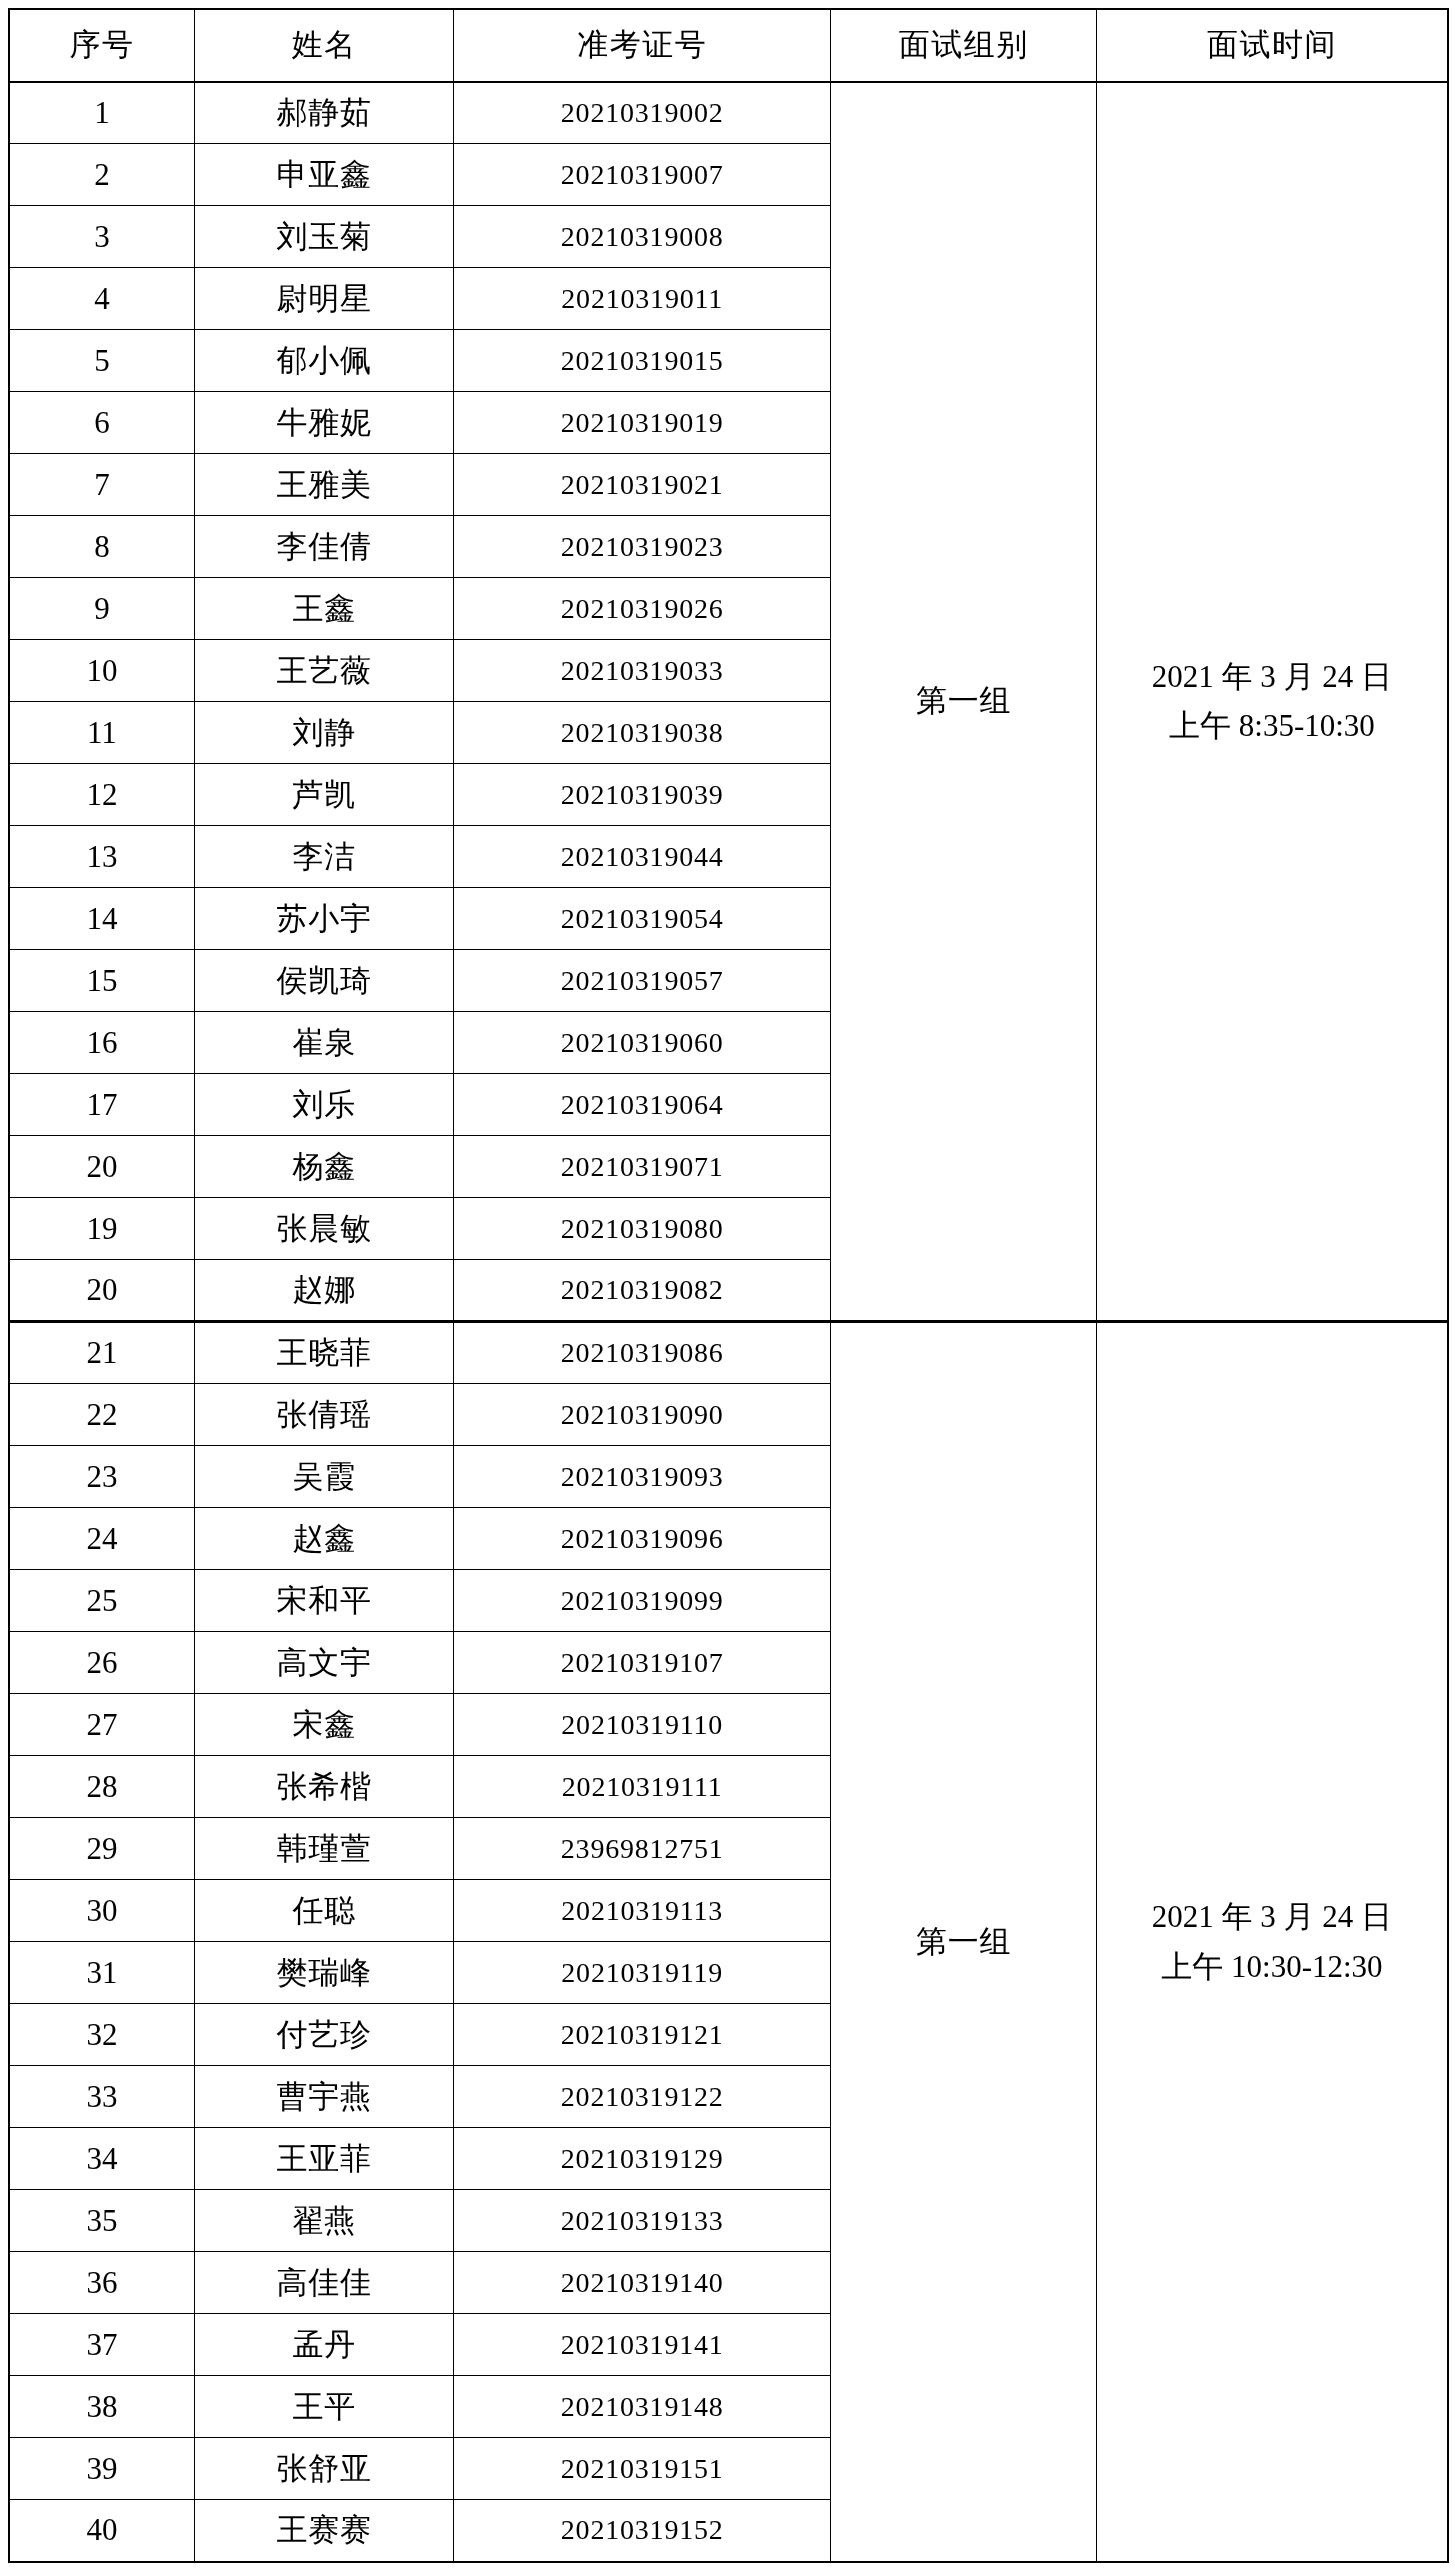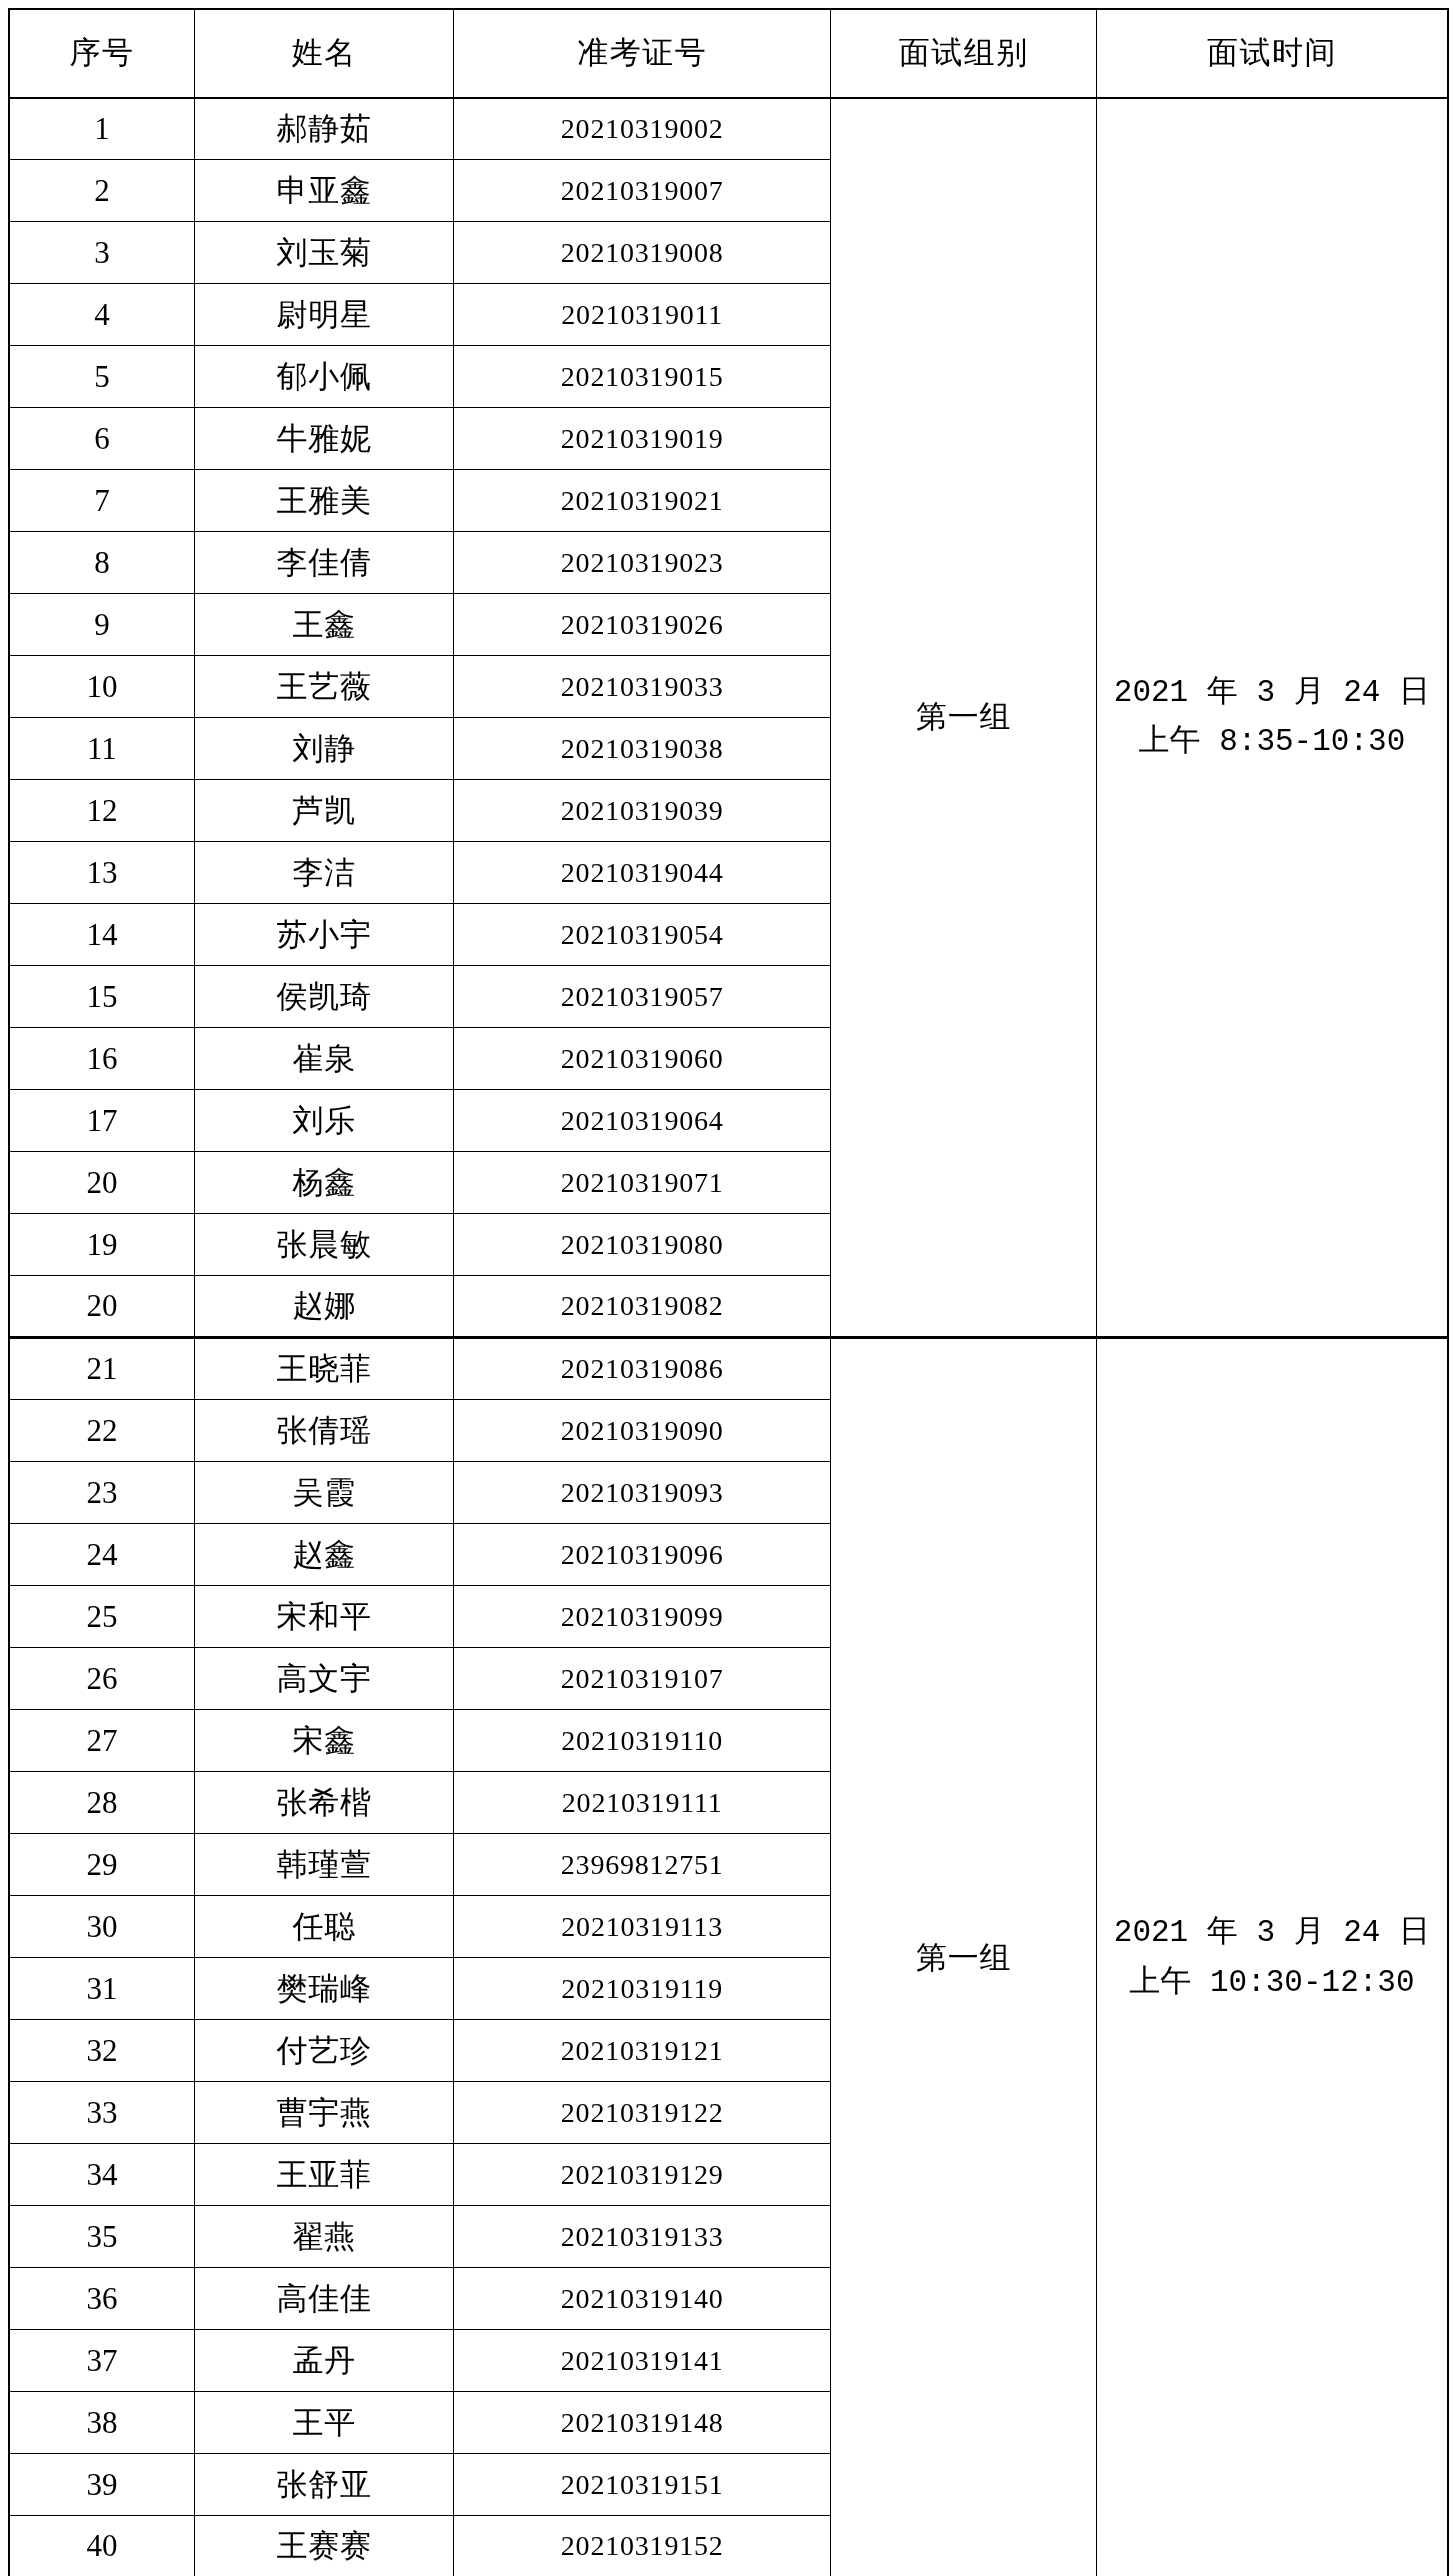"序号" thead tr { height: 89px -> 73px }
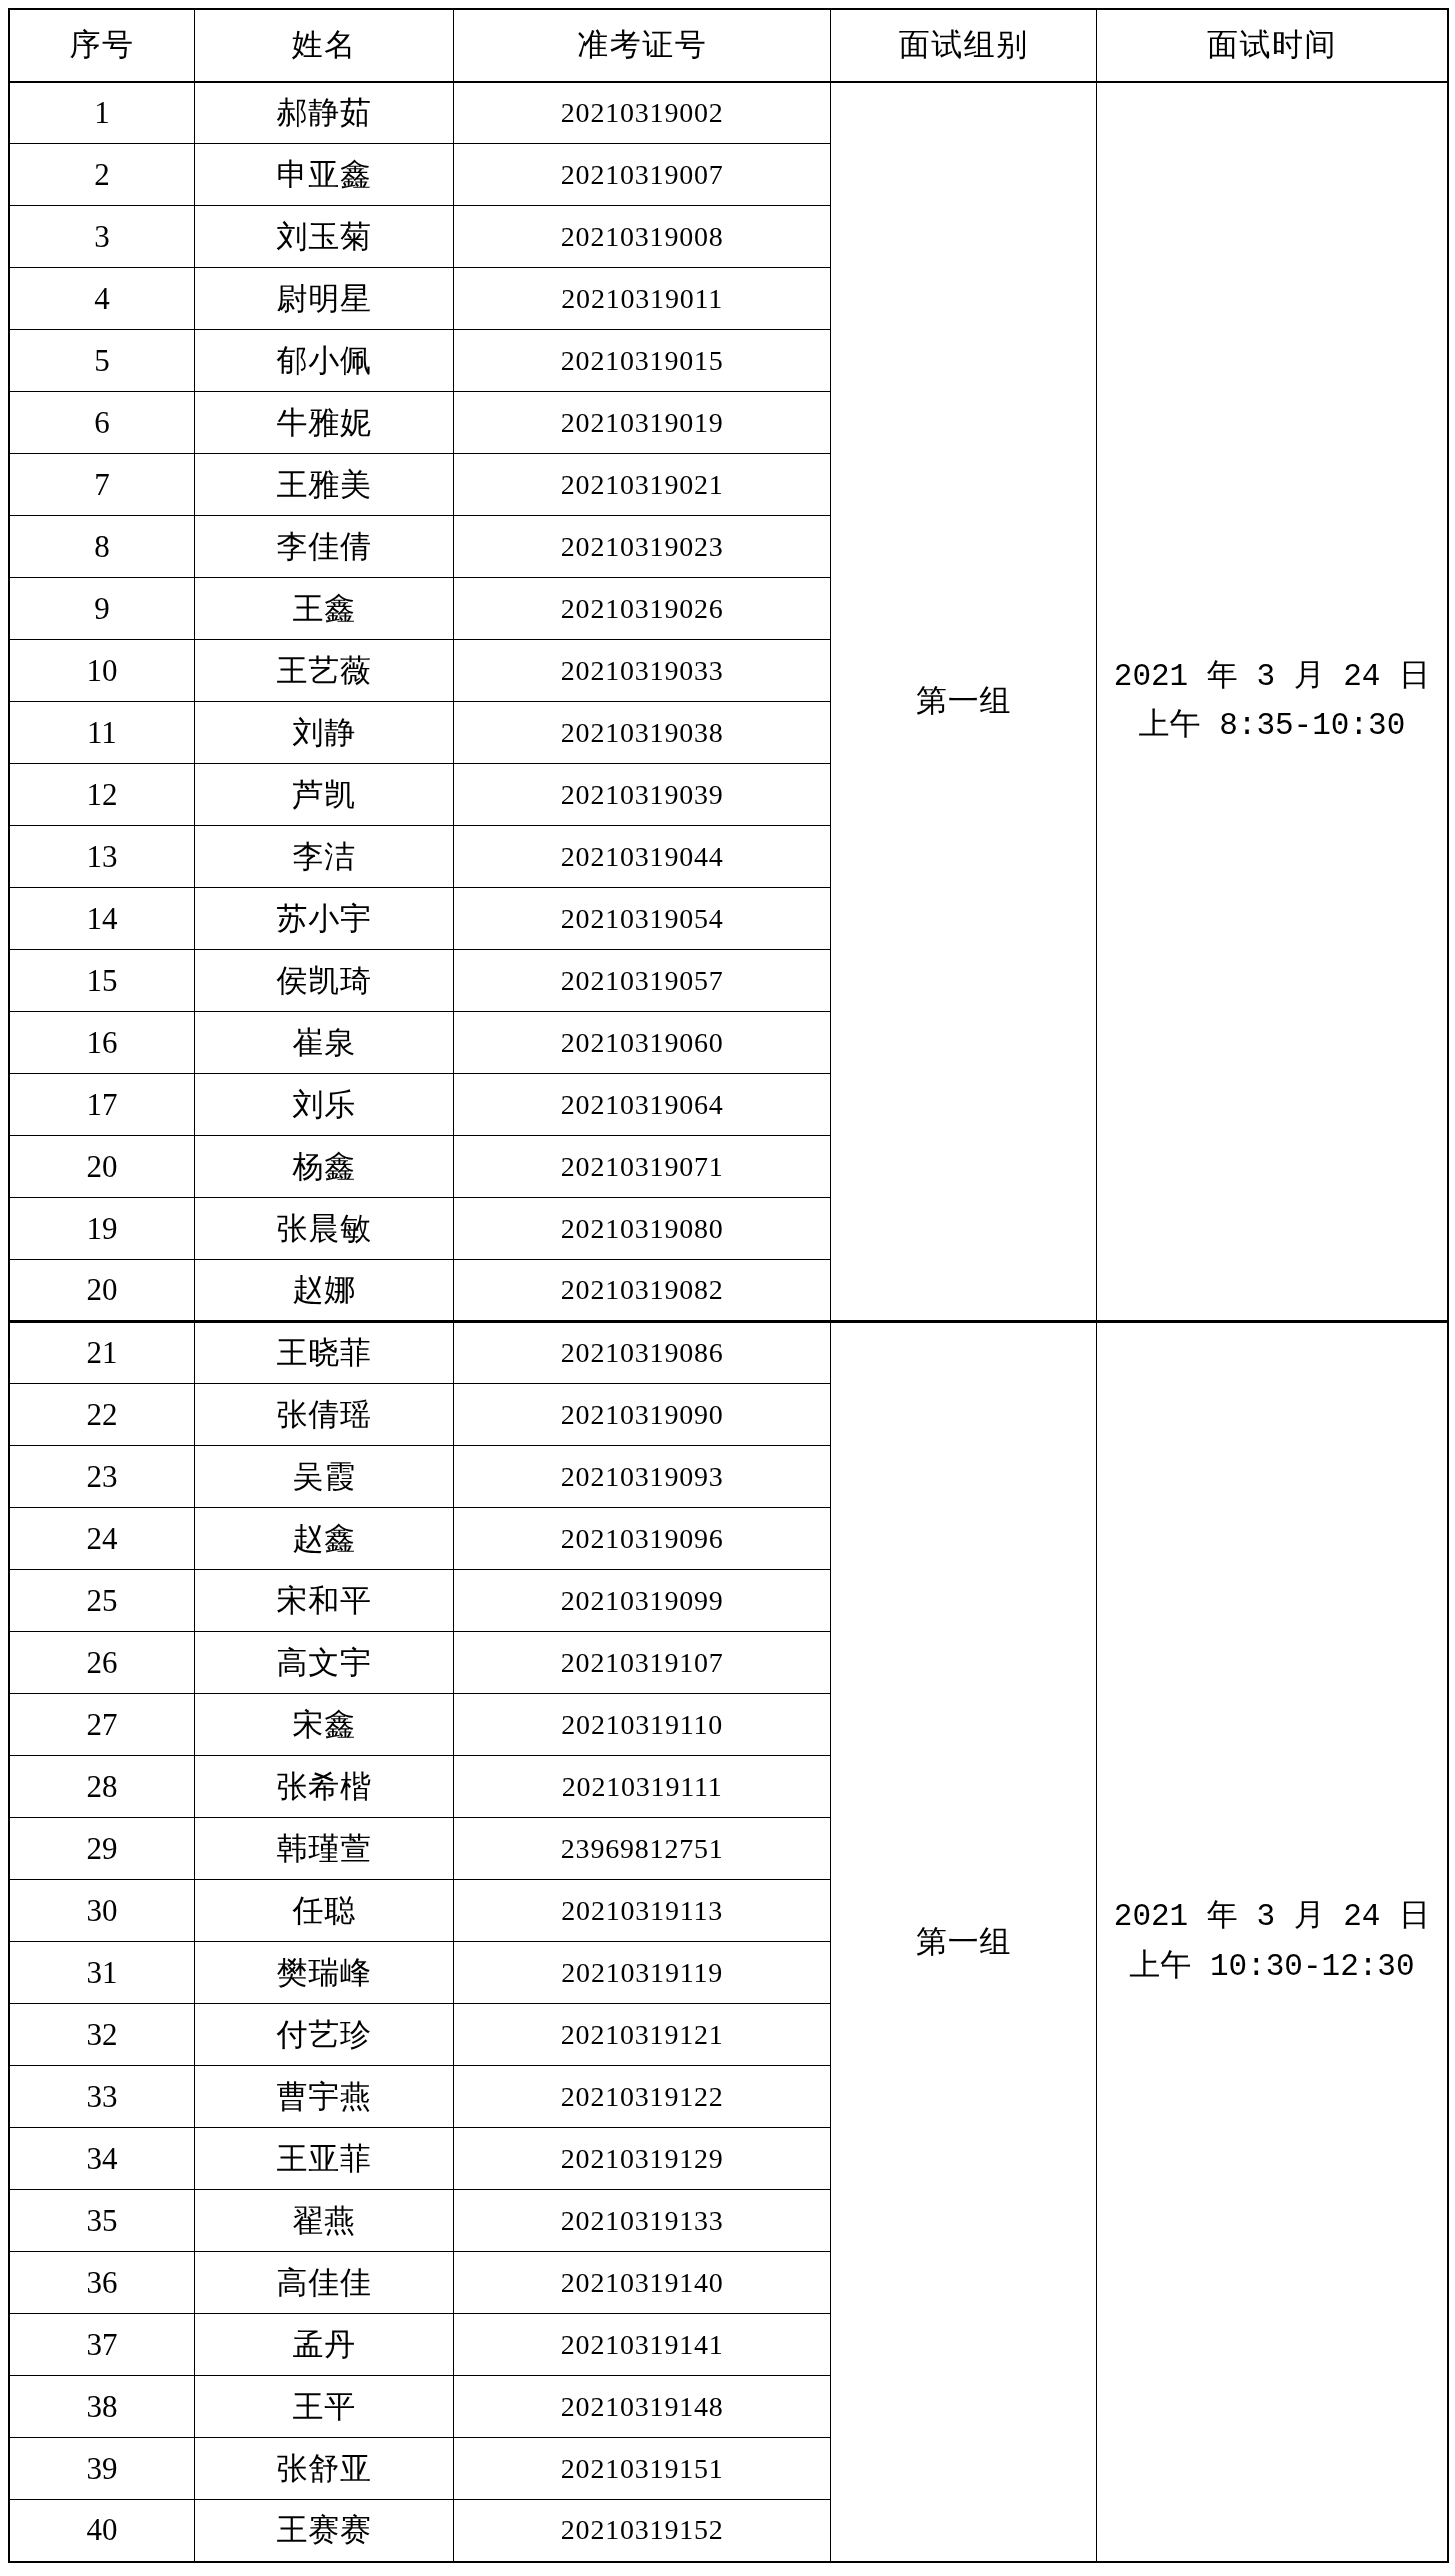"2021 年 3 月 24" td.cell-time .time-line { font-family: Liberation Mono, monospace -> none }
